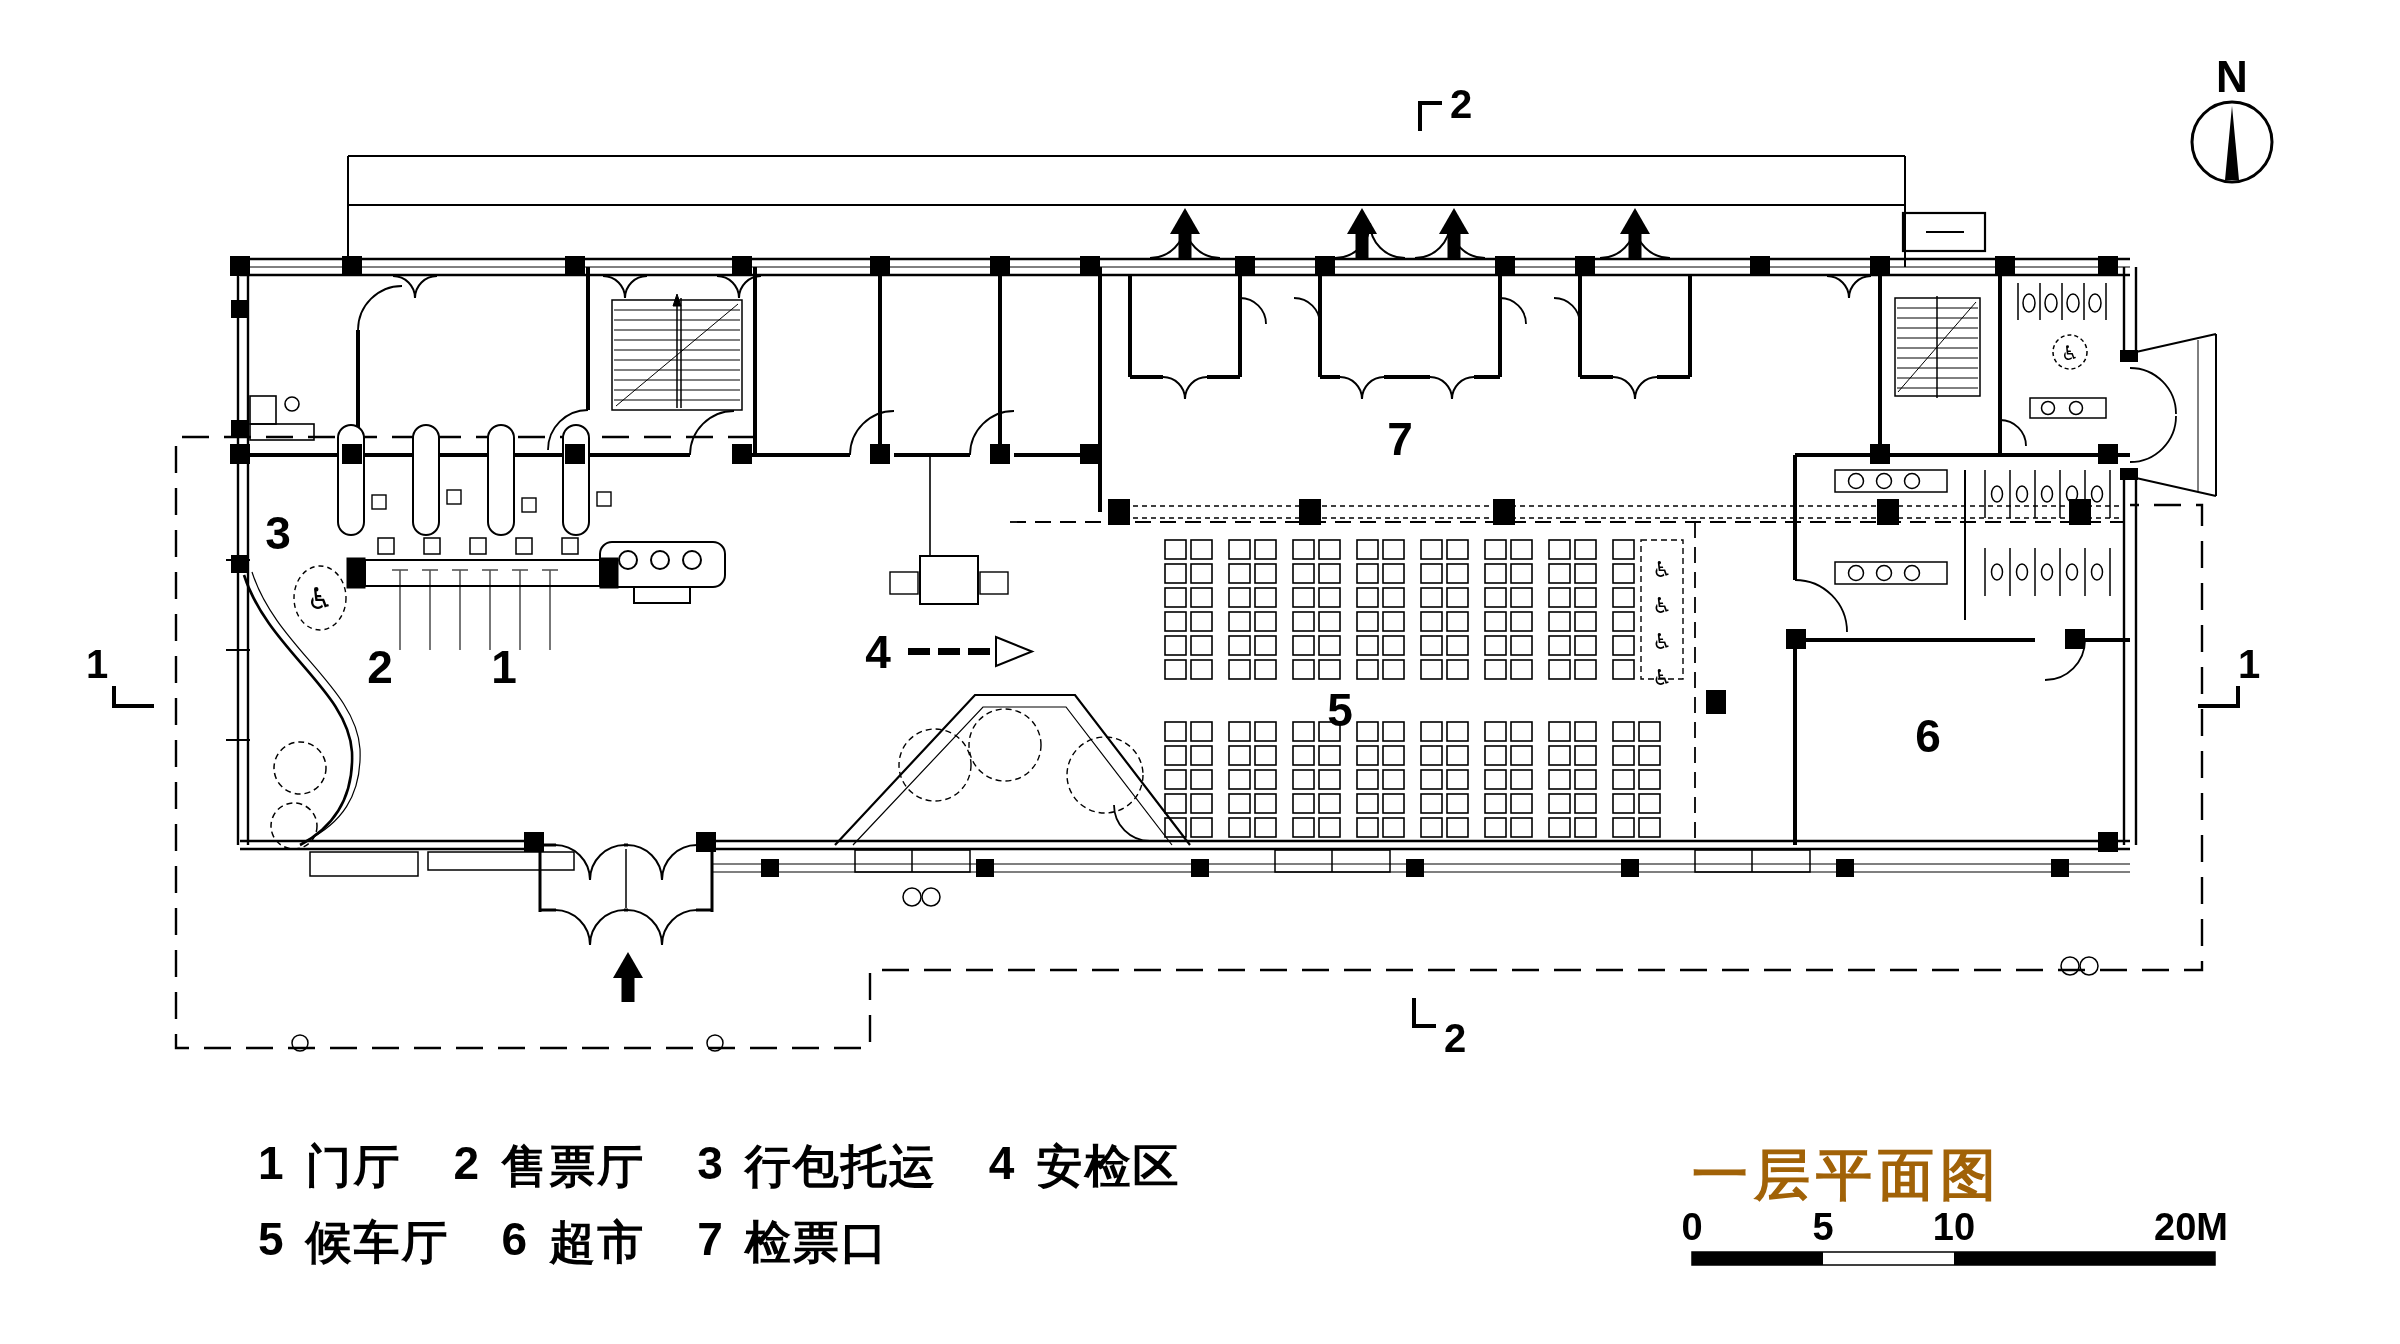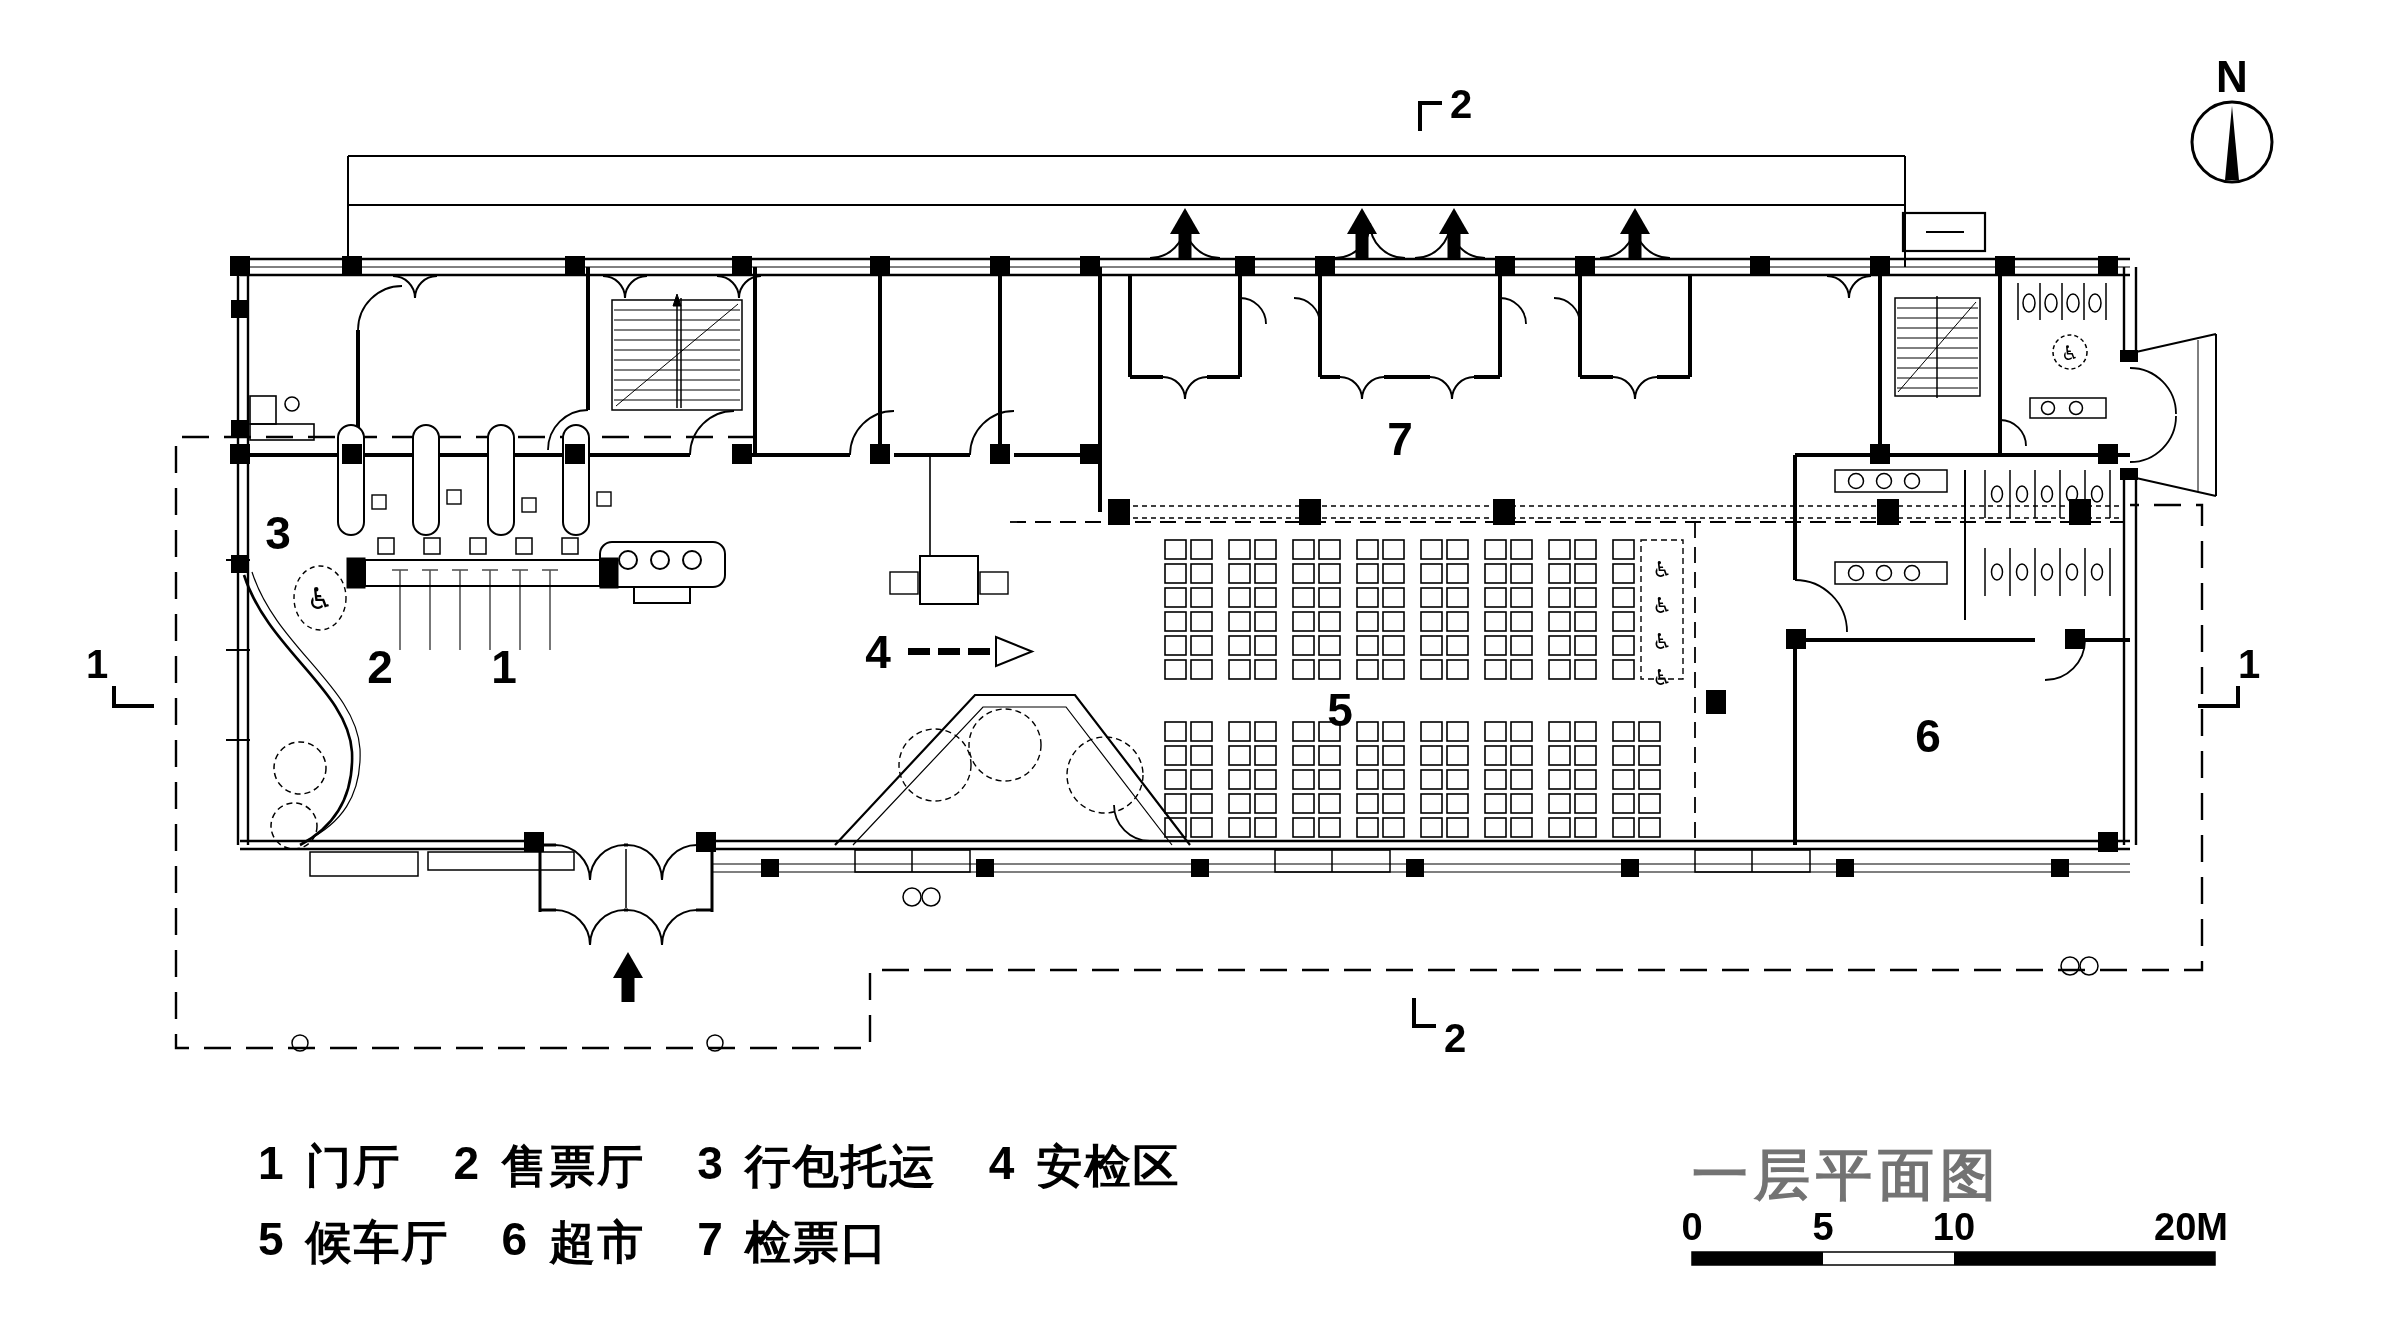"一层平面图" .titleblock { color: #737373 -> #a16207 }
